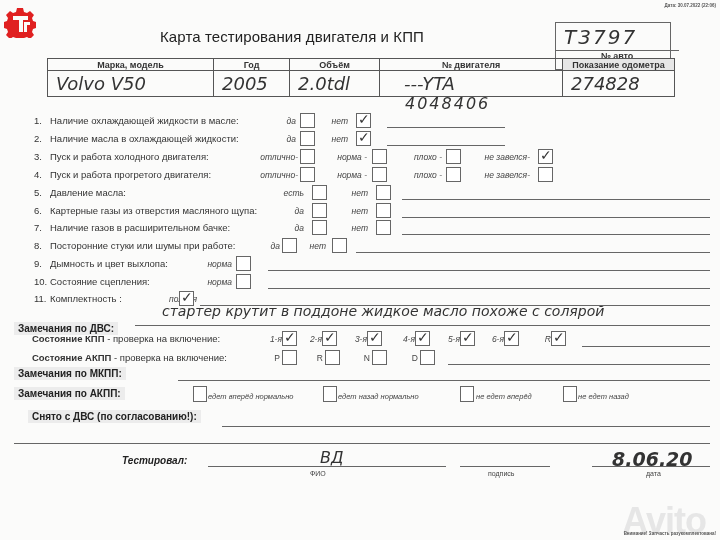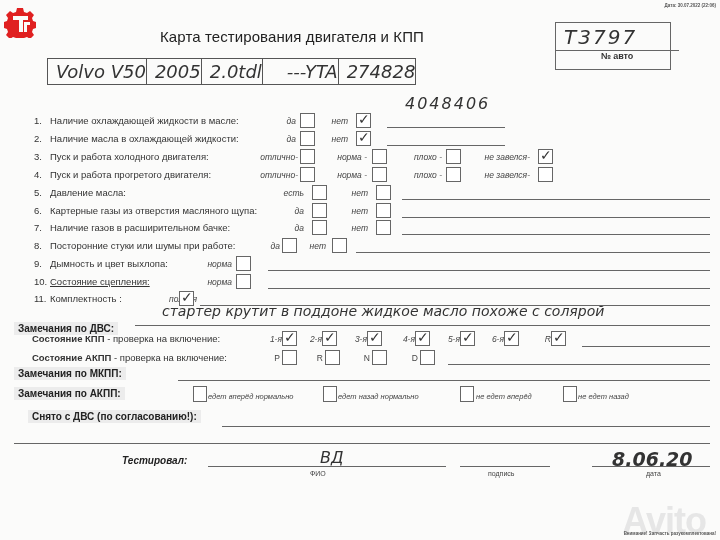"Марка, модель" tr { html: none -> <tr> <td>Марка, модель</td> <td>Год</td> <td>Объём</td> <td>№ двигателя</td> <td>Показание одометра</td> </tr> }
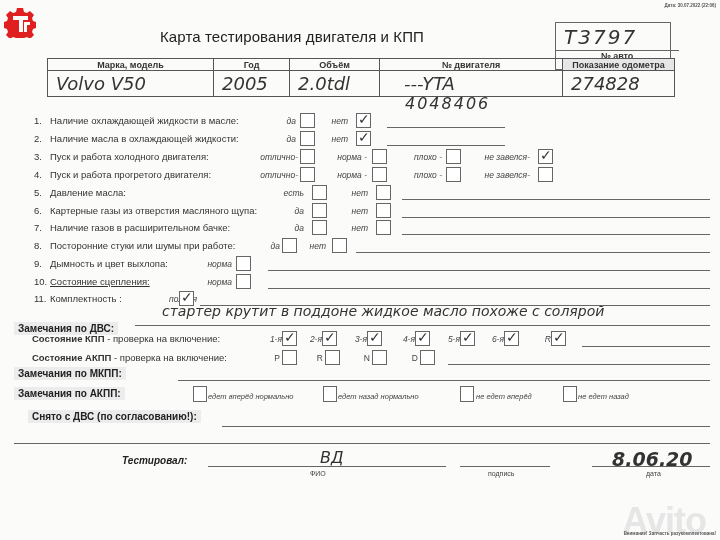"10. Состояние сцепления:" div.row { text-decoration: underline -> none }
